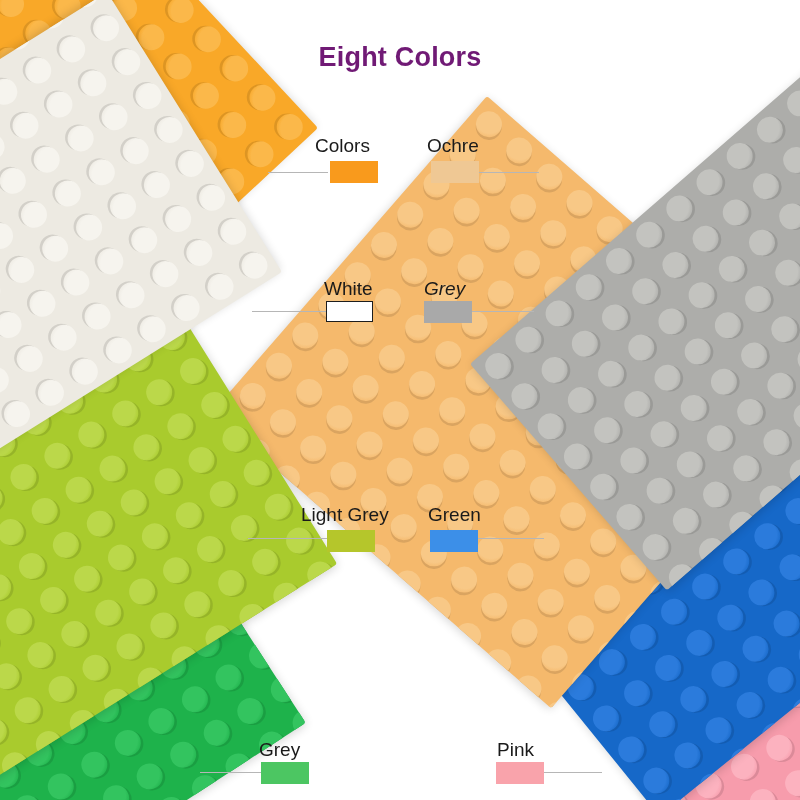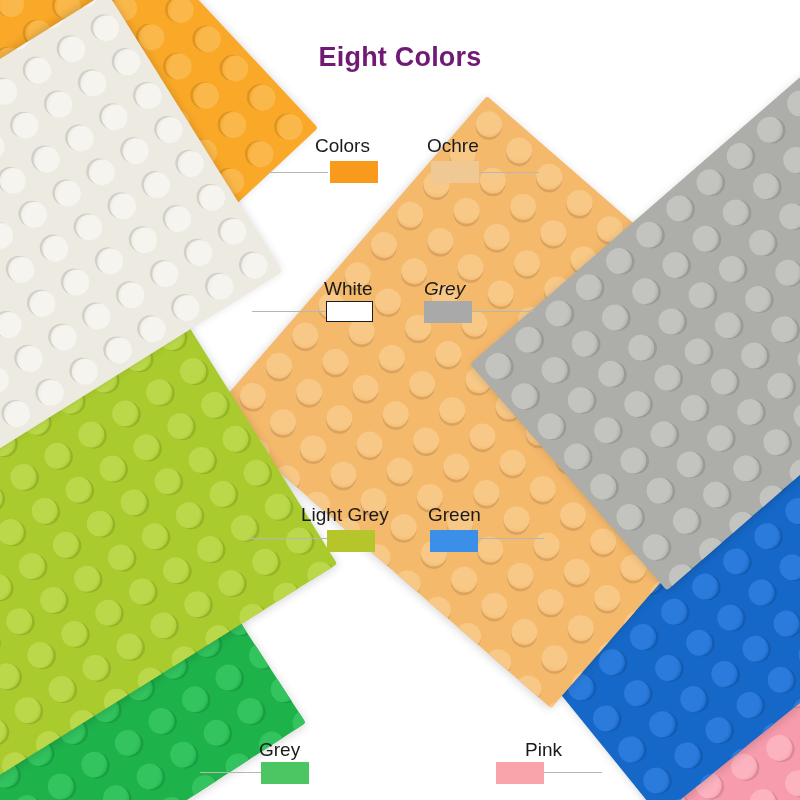"Pink" div.legend-label { margin-left: 28px -> none }
